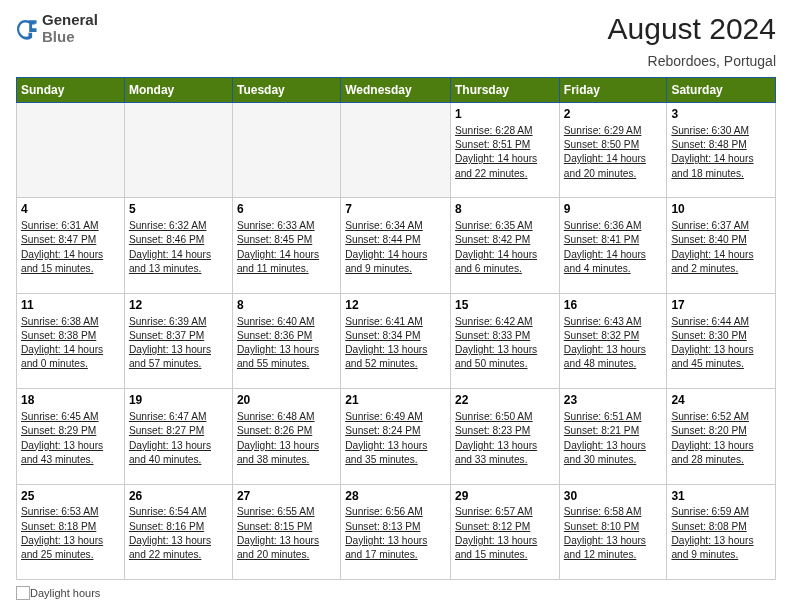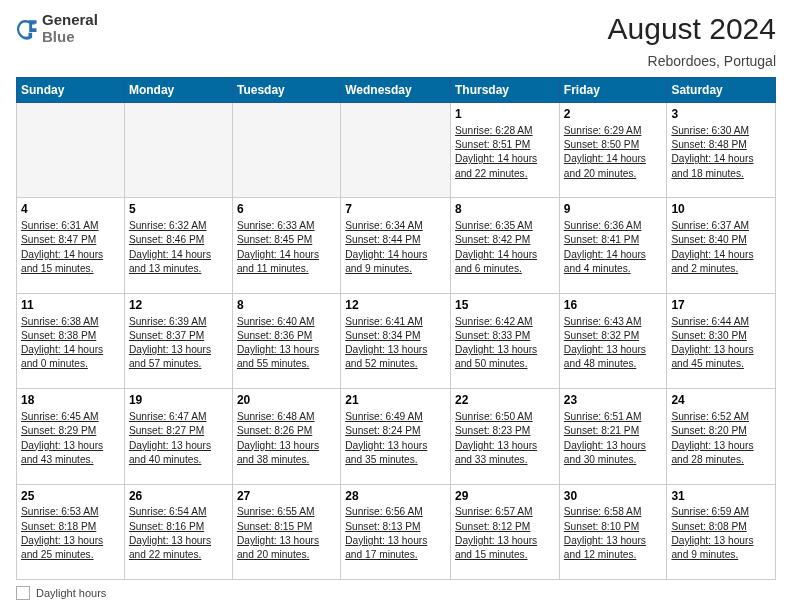"Sunday" .calendar th { background: #0369a1 -> #4d7c0f }
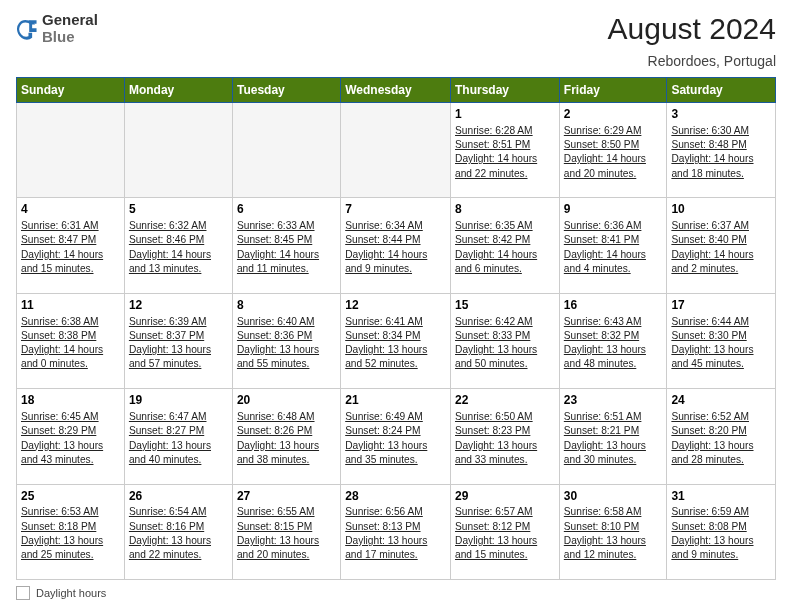"Daylight hours" .footer { gap: 6px -> none }
